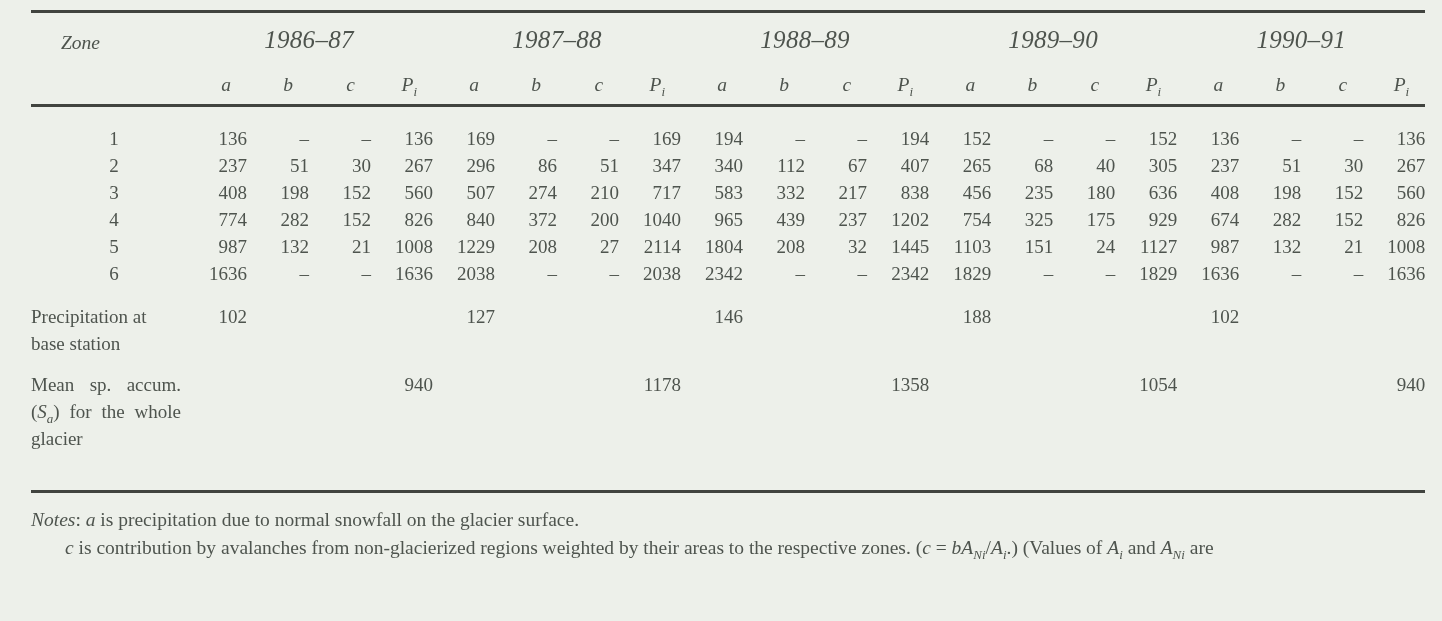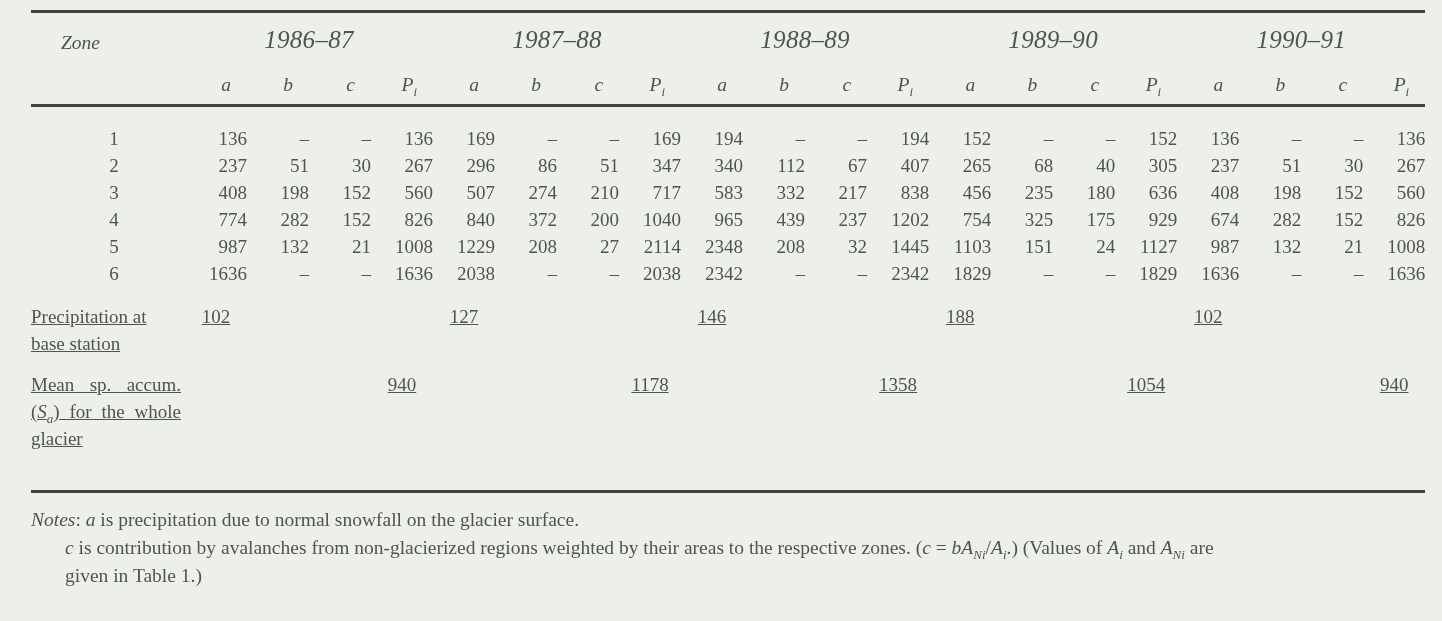"2348" td.num-cell { text: 2348 -> 1804 }
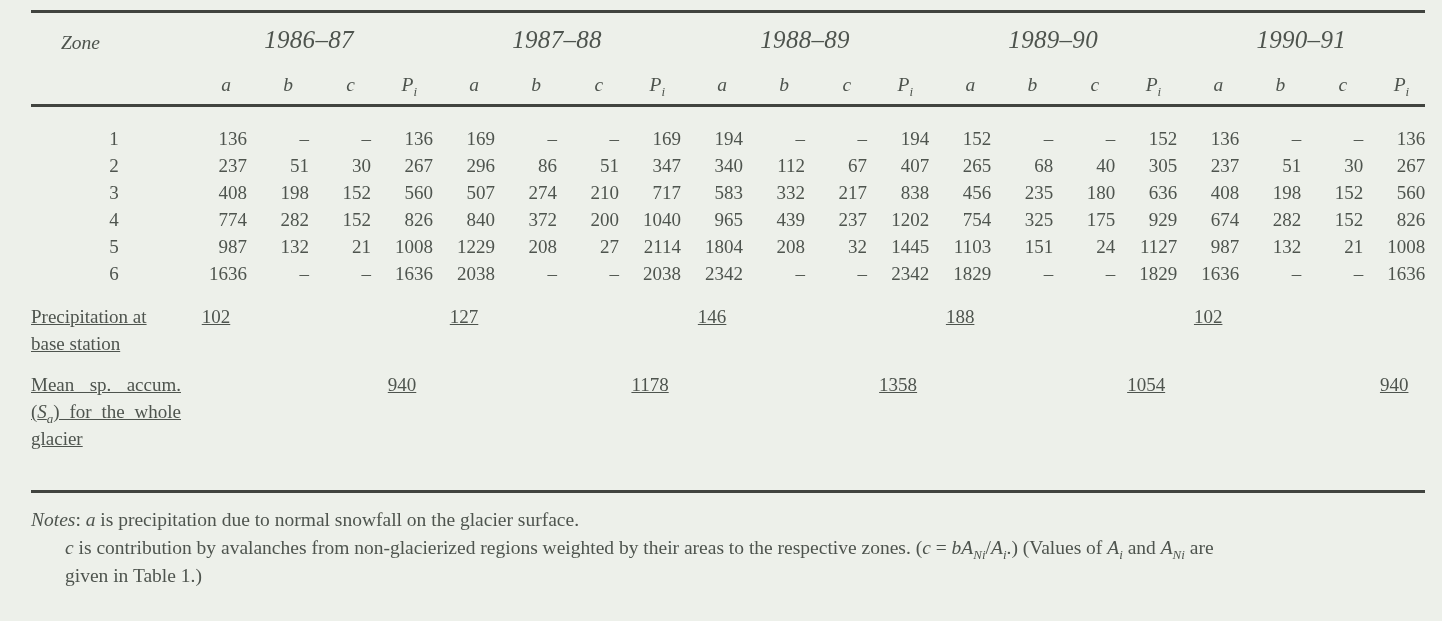"Precipitation at" tr.summary-row td { text-decoration: underline -> none }
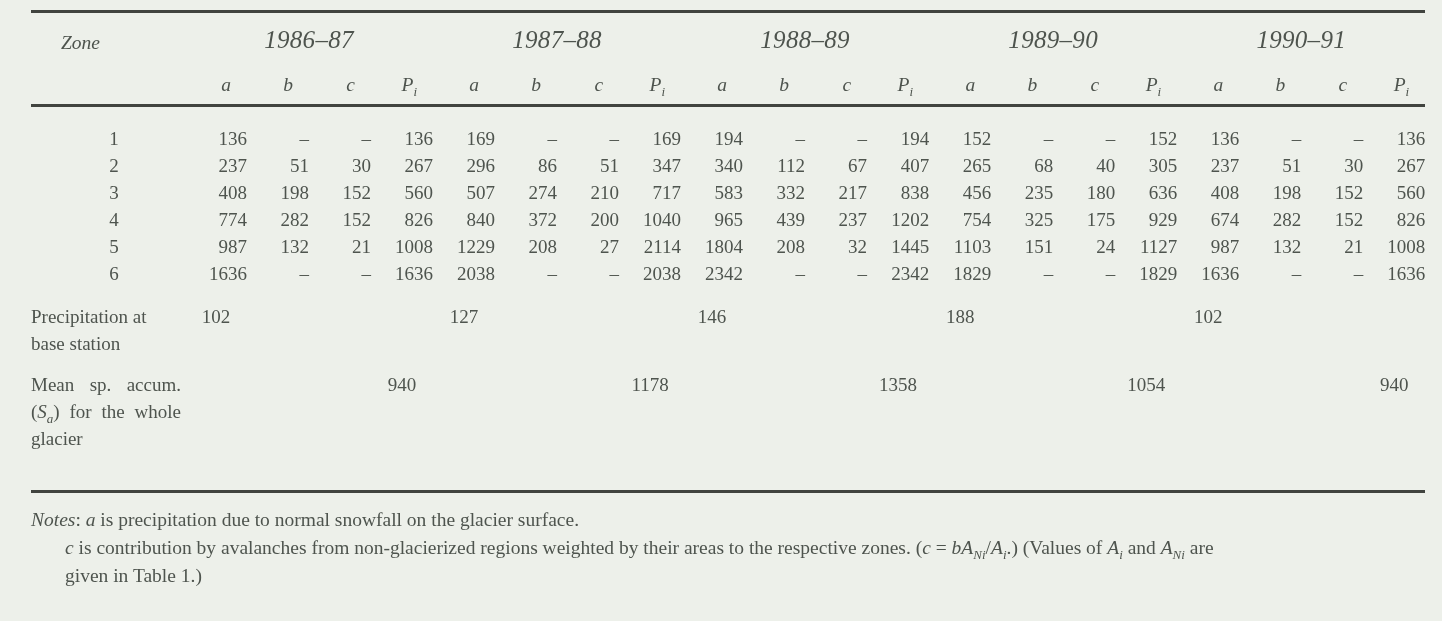"102" .sum-val { text-align: center -> none }
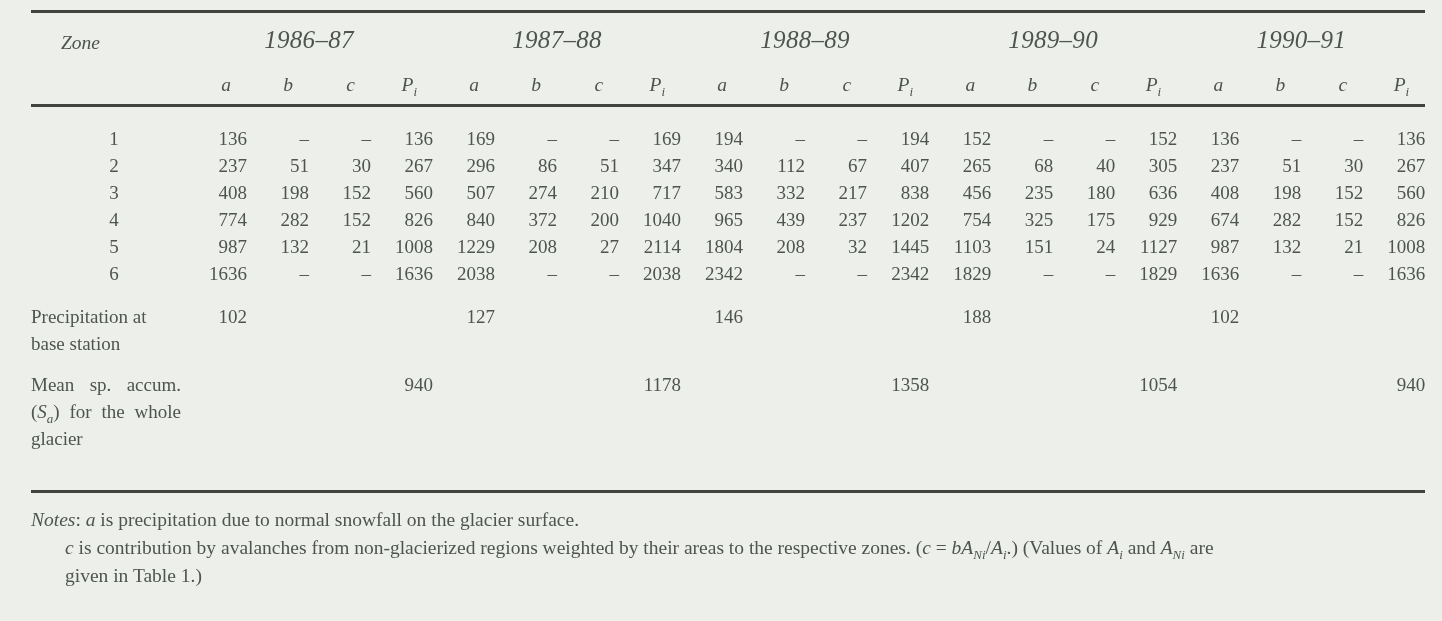"given in Table 1.)" div.note-line { html: <div>given in Table 1.)</div> -> none }
